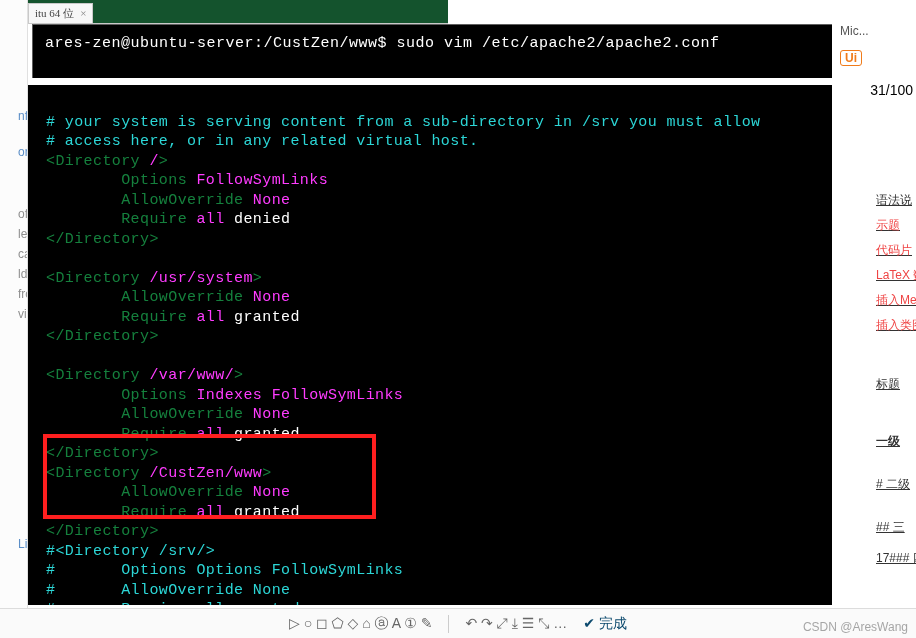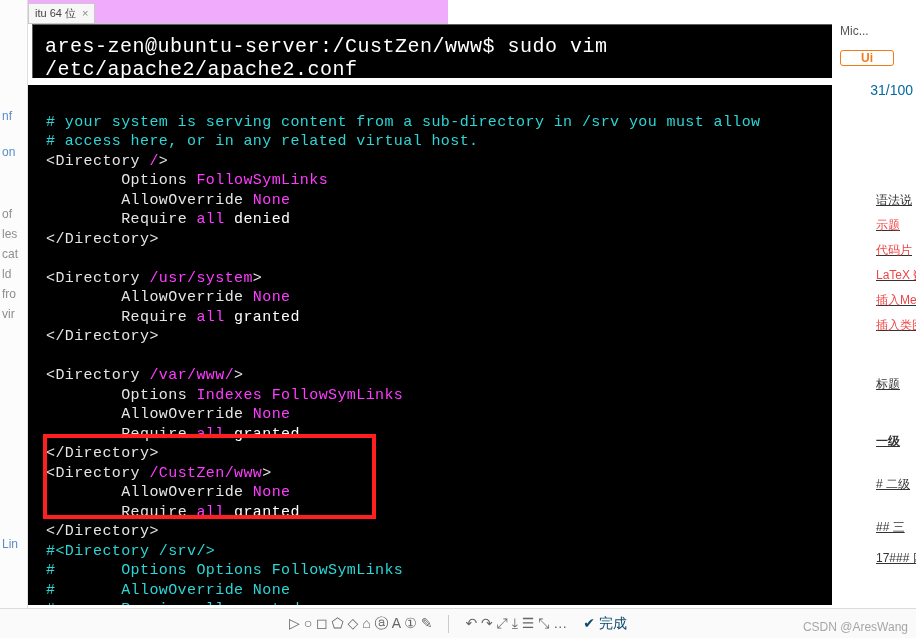"itu 64 位" .tab-strip { background: #f0abfc -> #14532d; font-family: none -> Liberation Serif, serif }
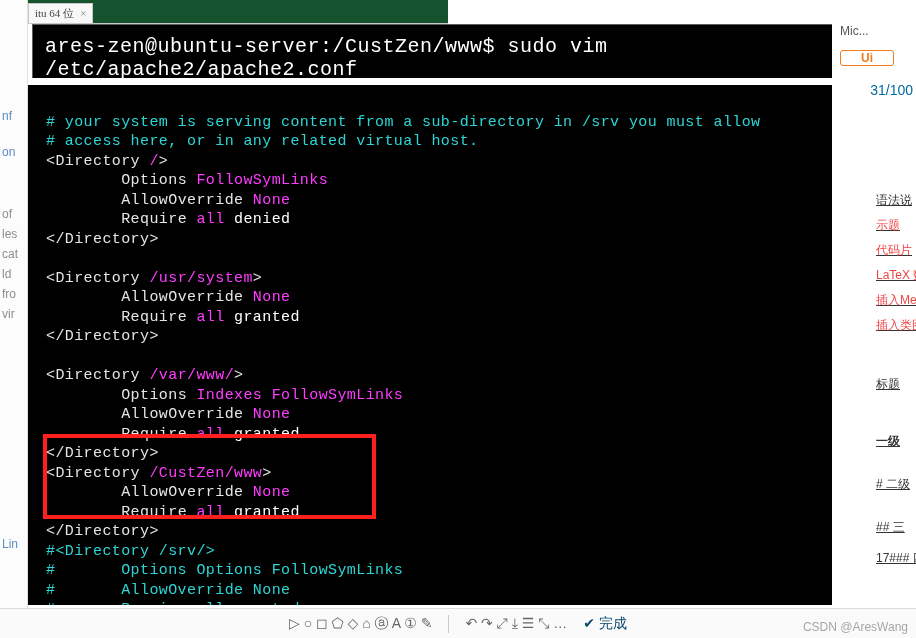"ares-zen@ubuntu-server:/CustZen/www$" .terminal-bar { font-size: 20px -> 15px }
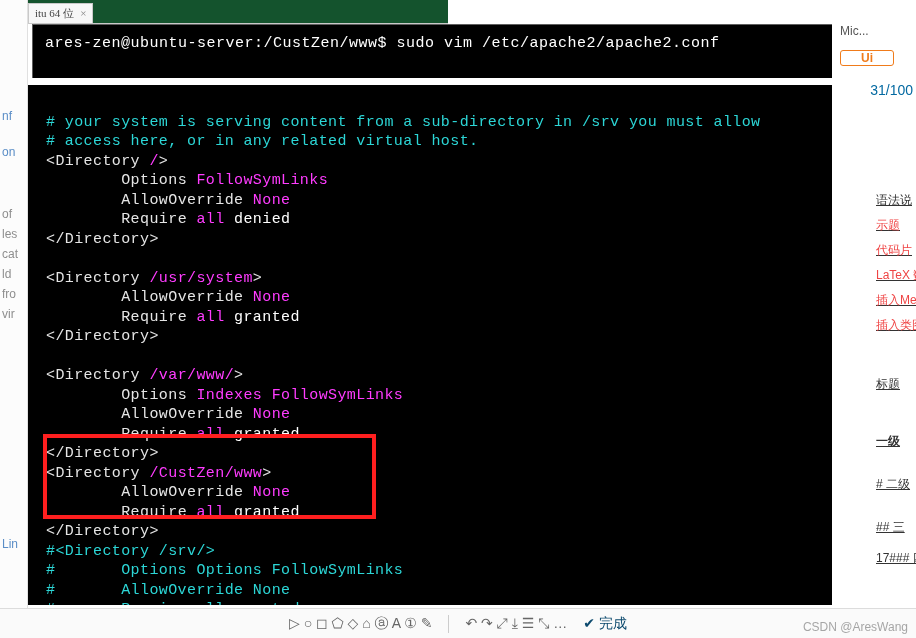"Ui" .right-top .ui-badge { padding: 0 20px -> 0 4px }
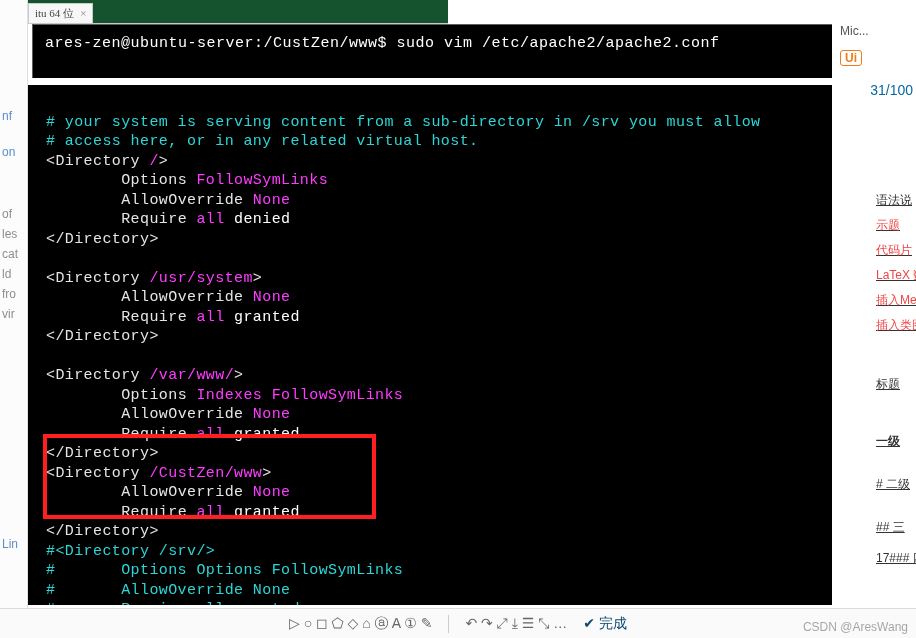"31/100" .counter { color: #0369a1 -> #000000 }
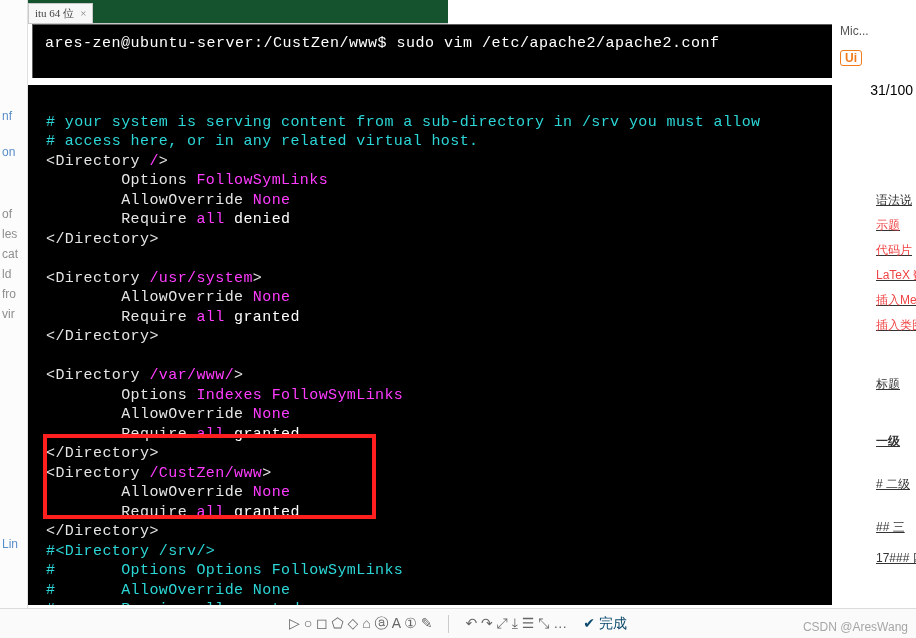"nf" .left-strip .item { margin-left: none -> 16px }
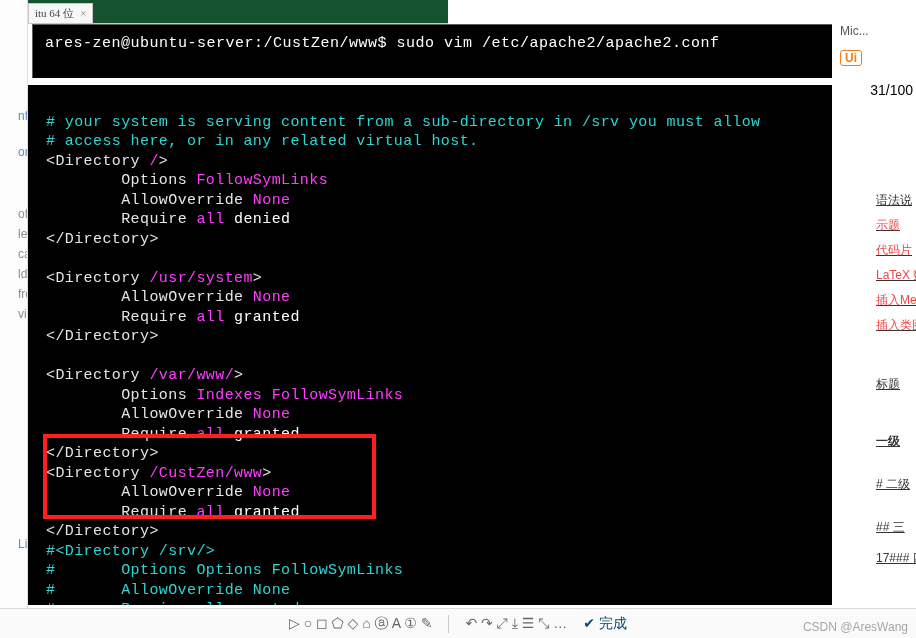"<Directory" .c-yellow { color: #e5e5e5 -> #15803d }
